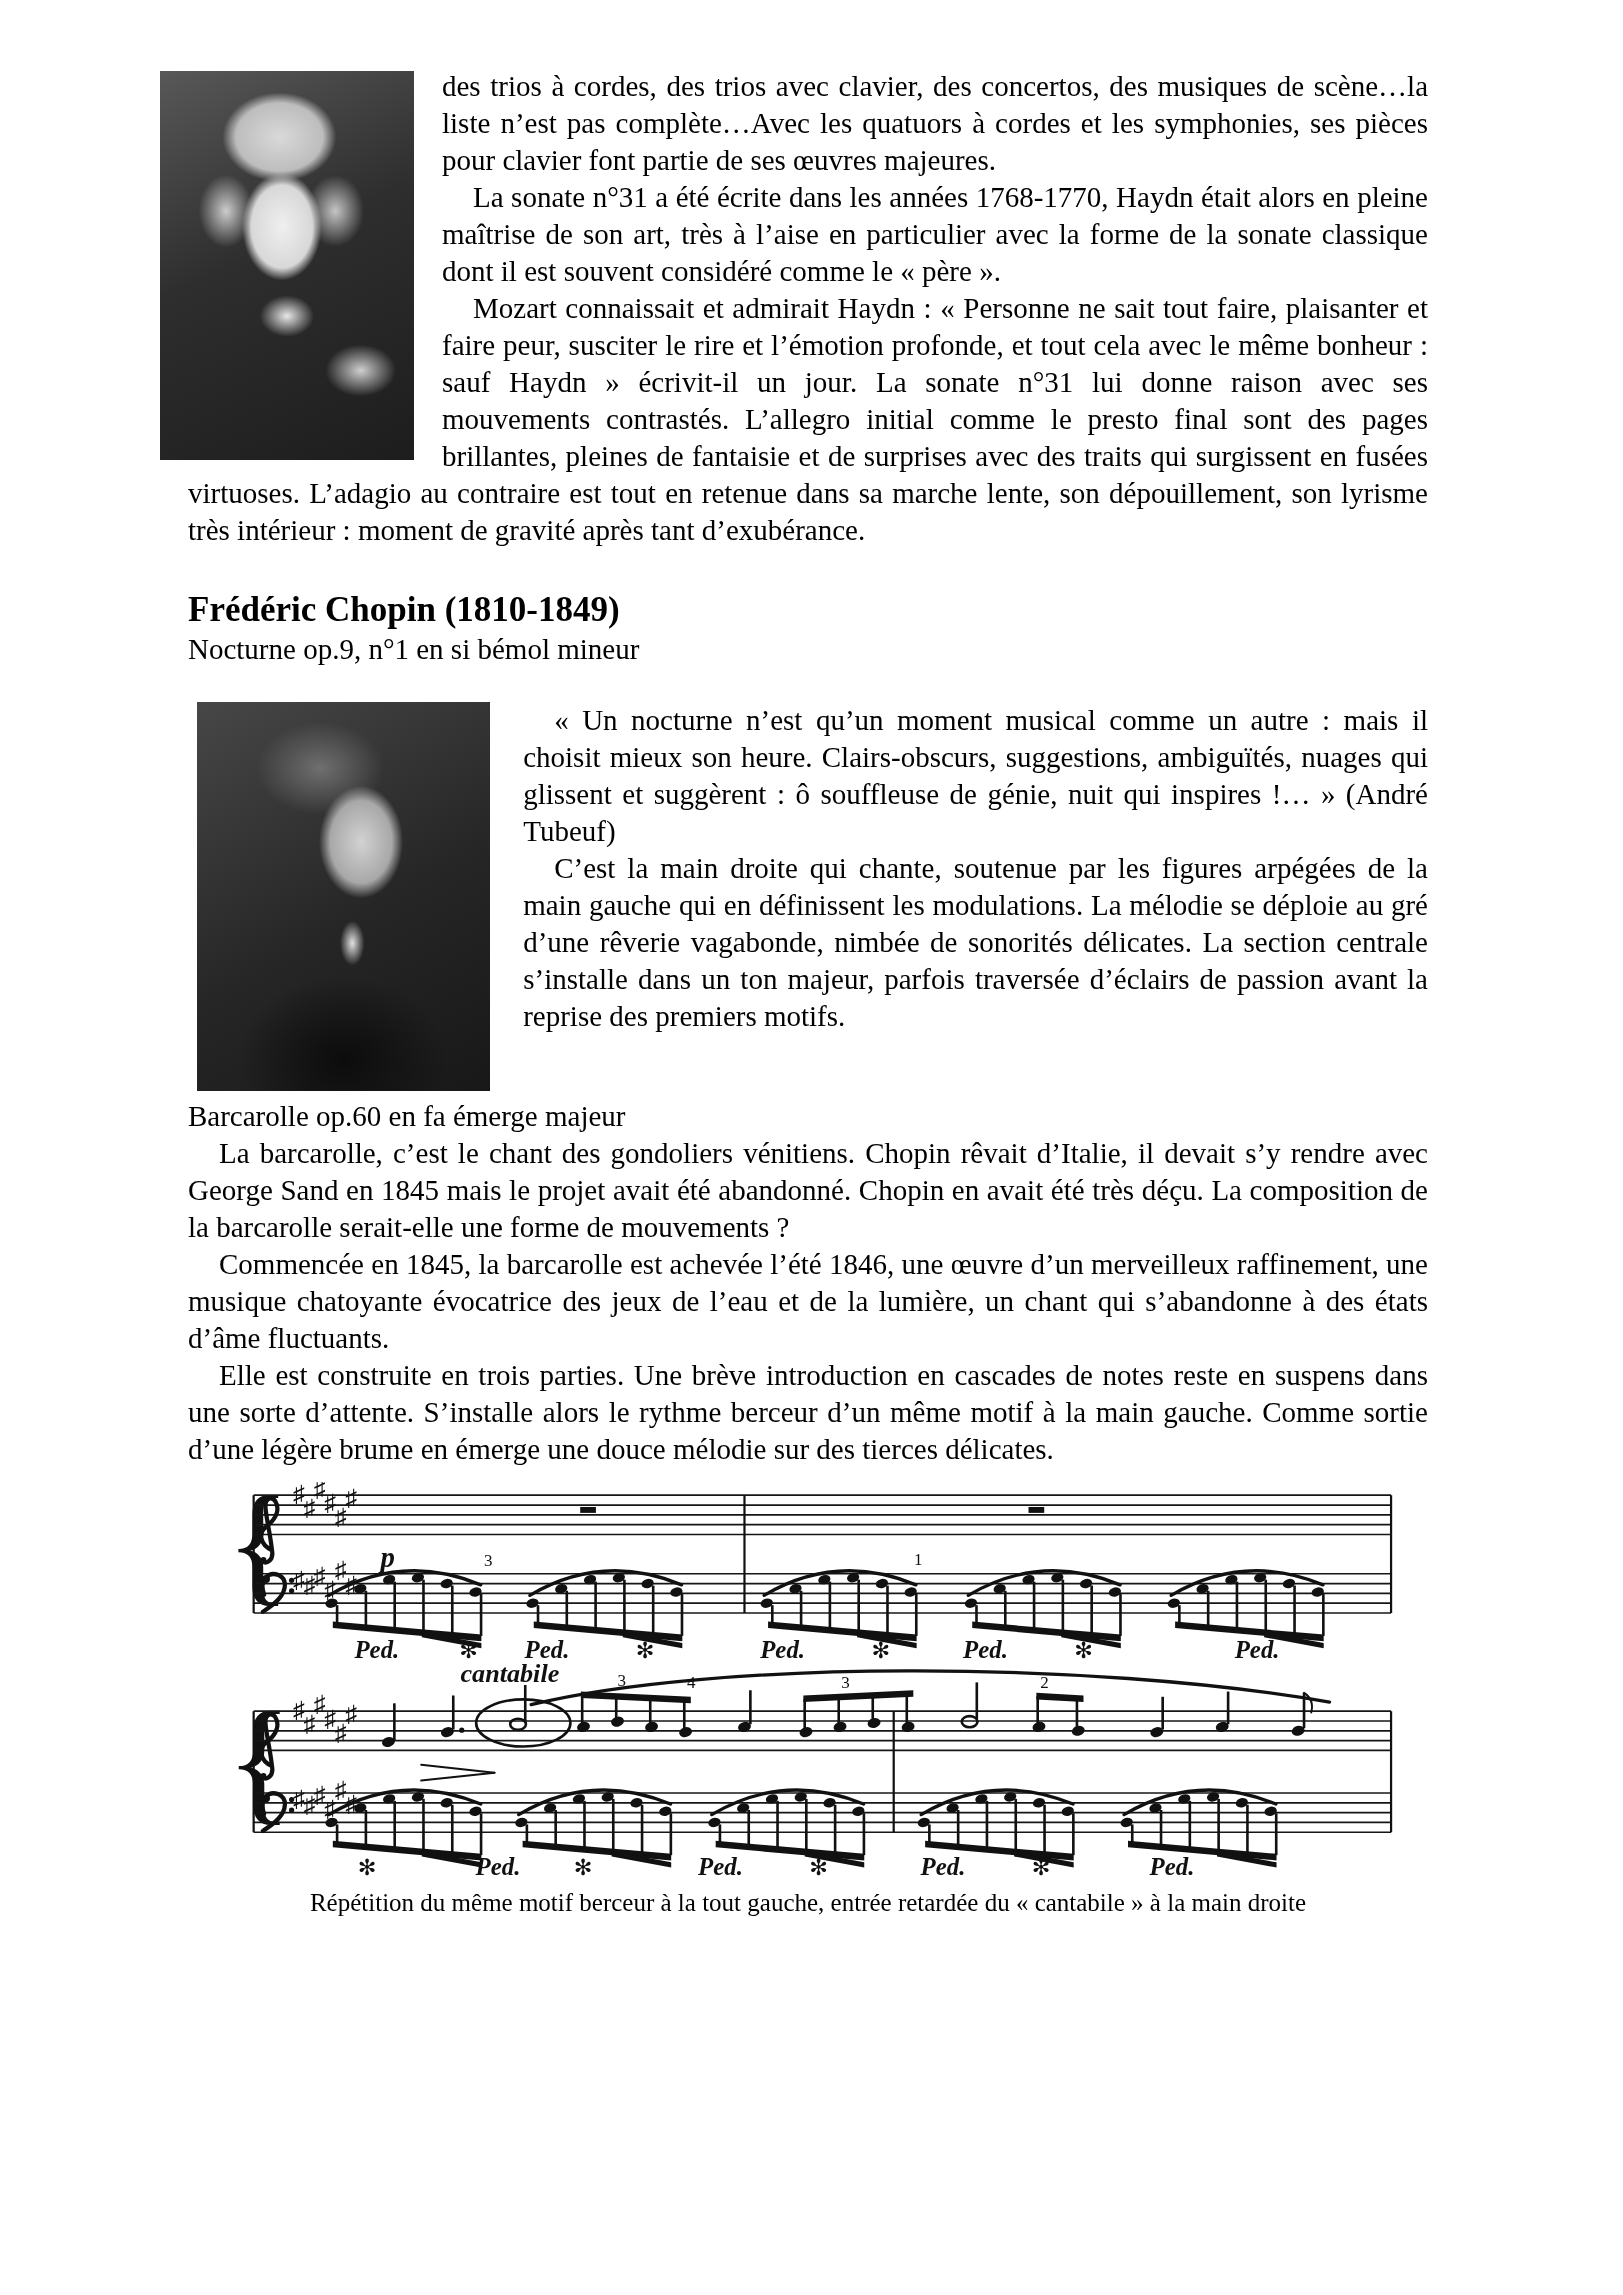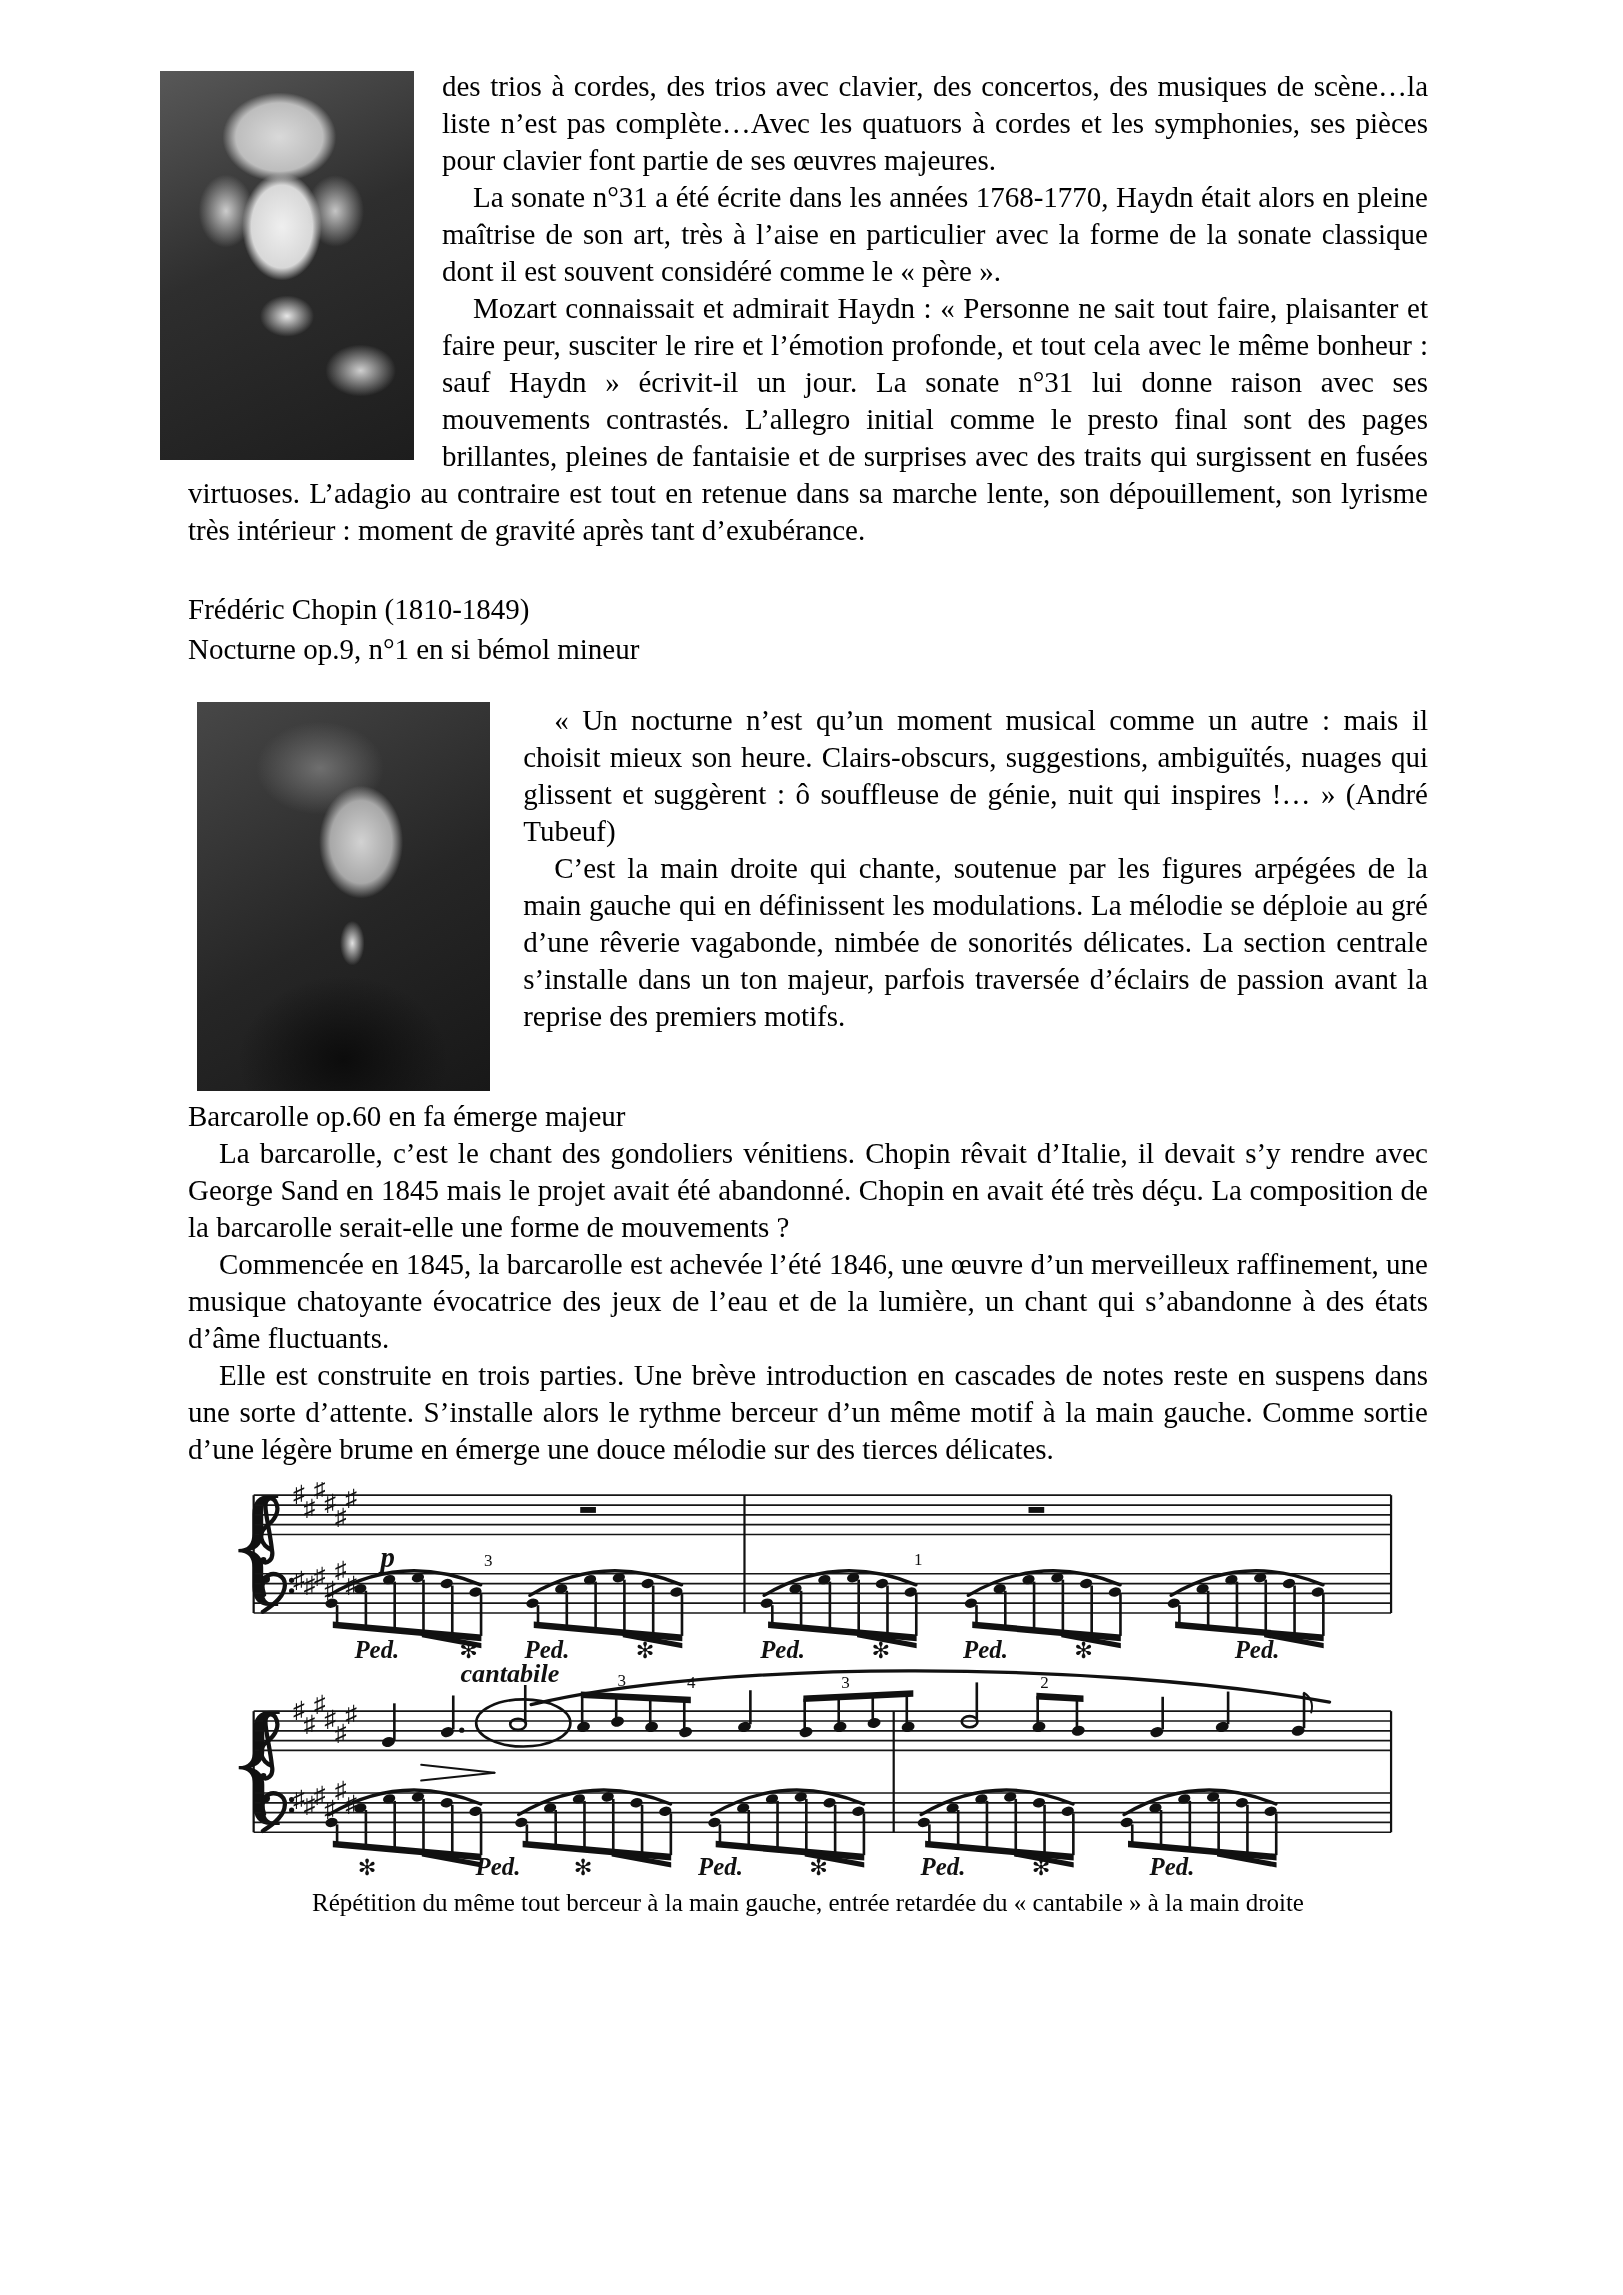"Frédéric Chopin (1810-1849)" .h1 { font-size: 29px -> 35px; font-weight: normal -> bold }
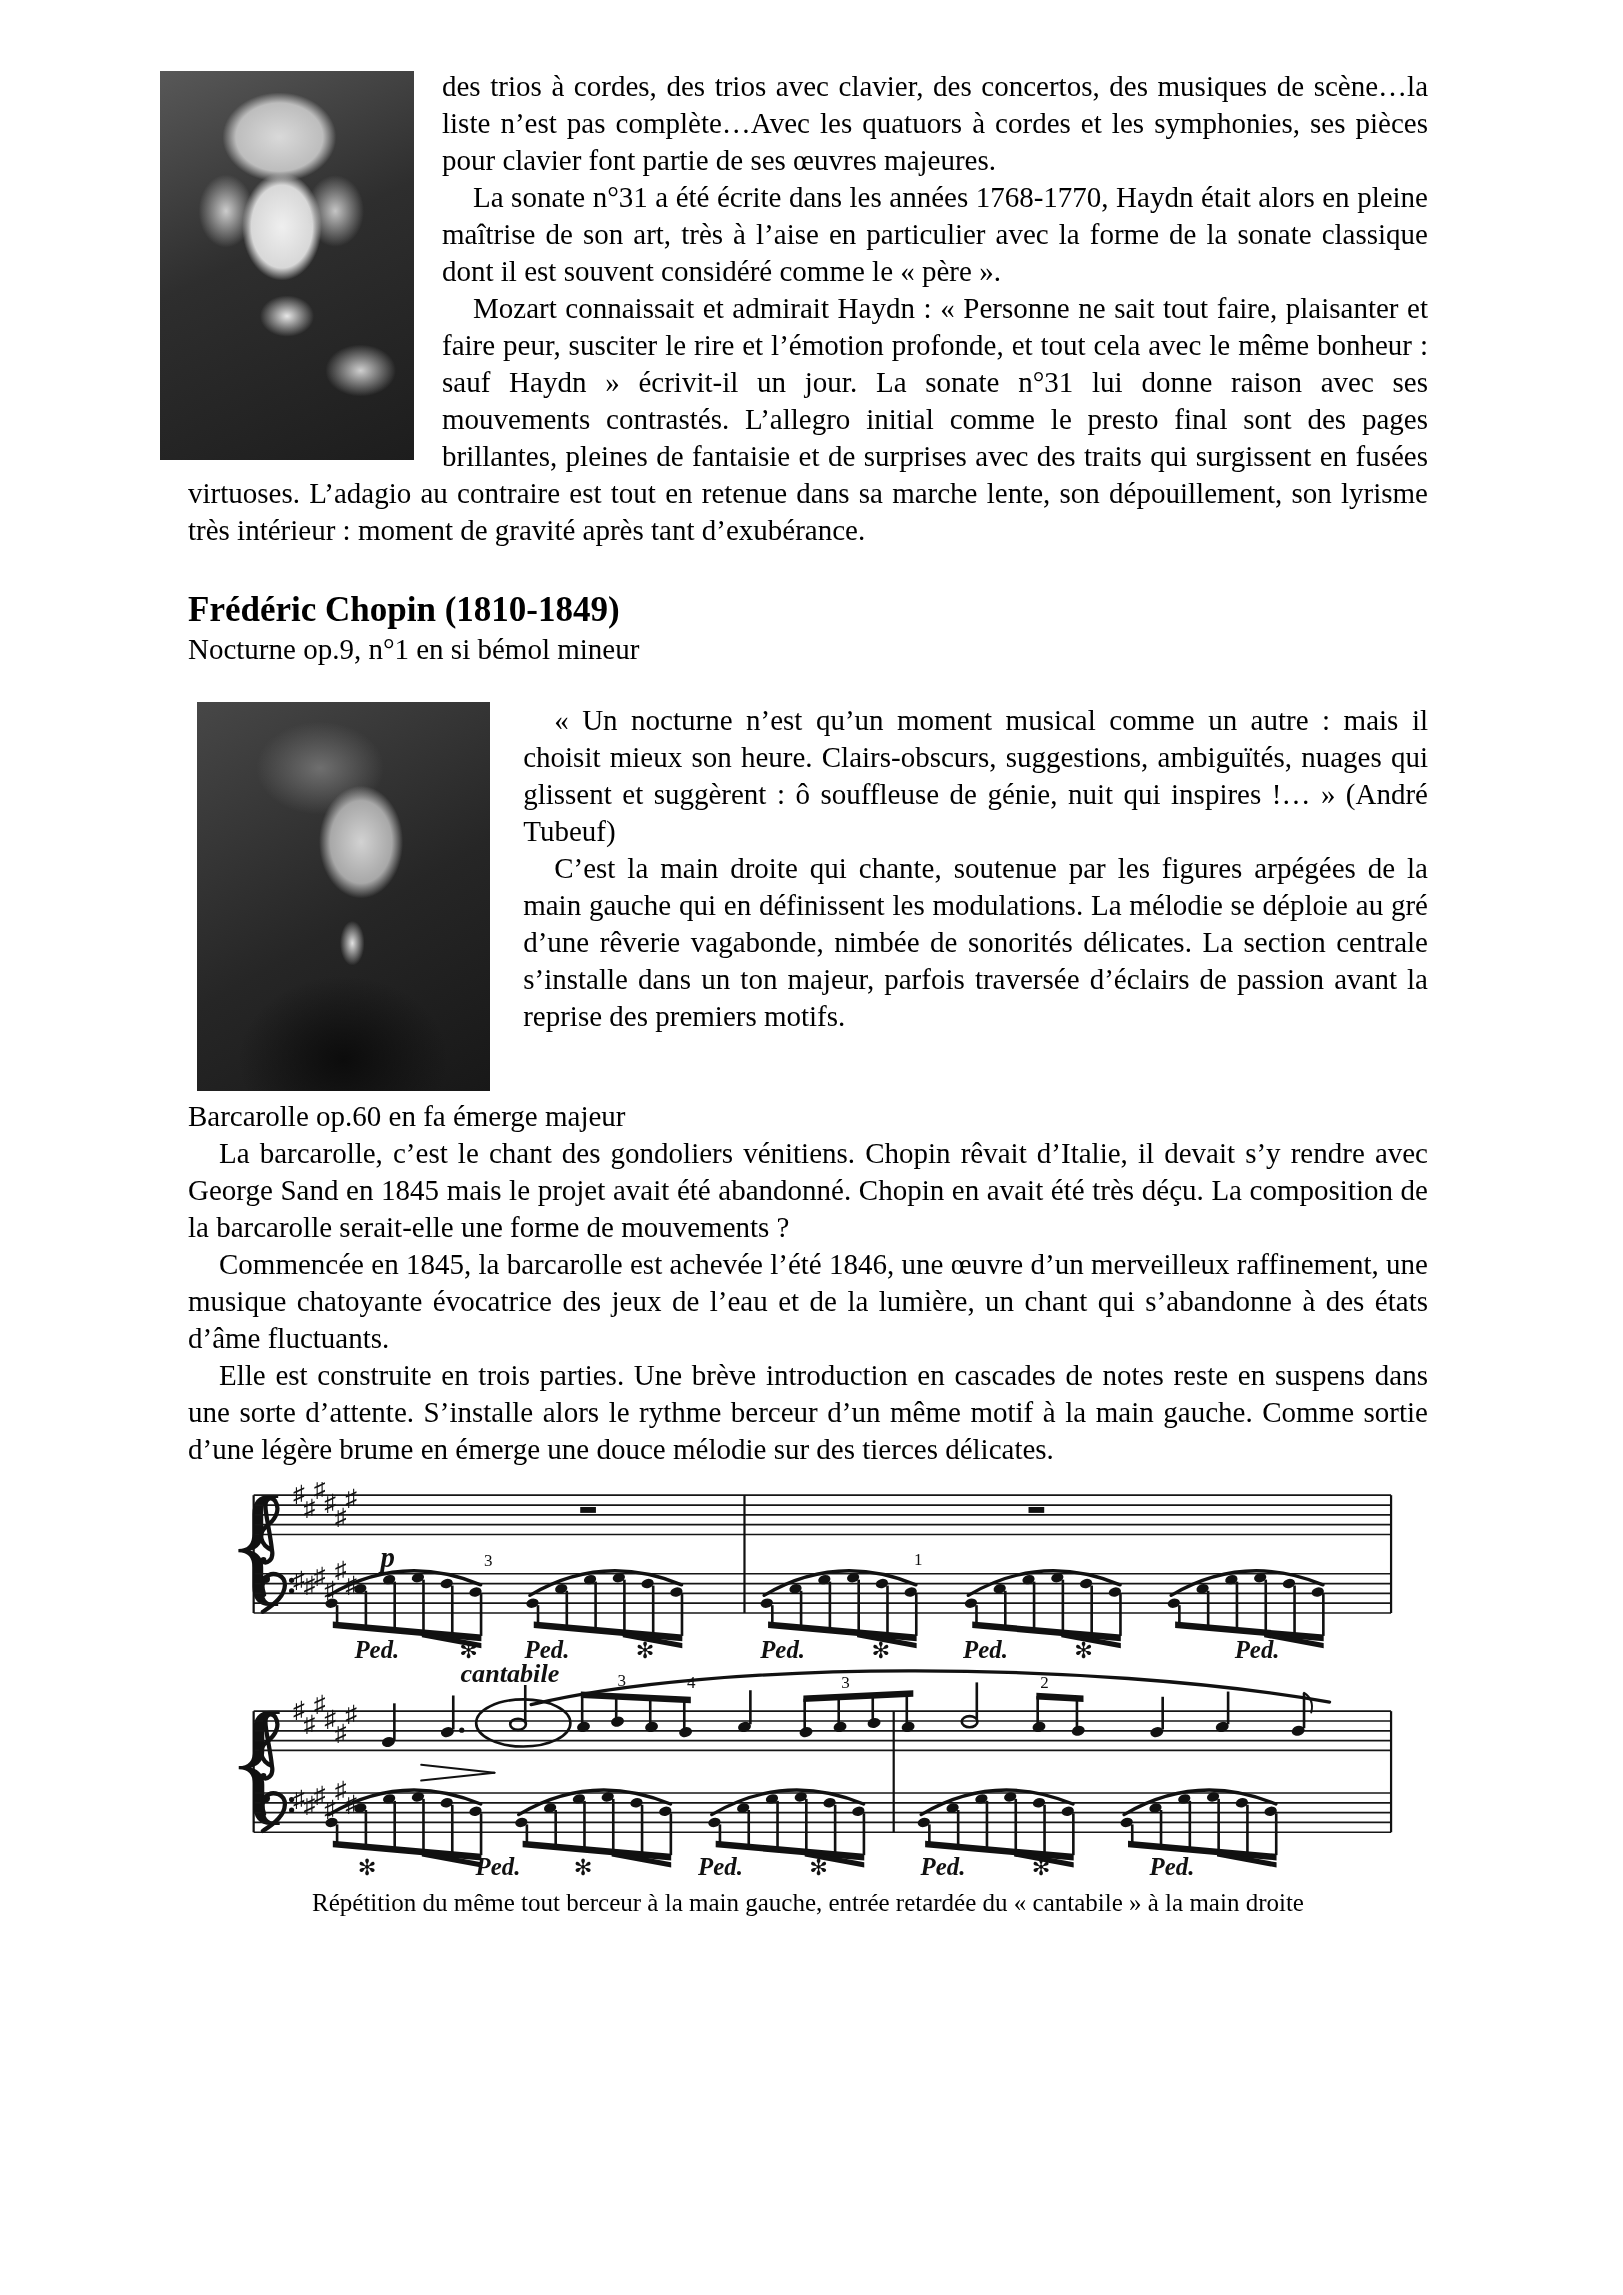"Répétition du même tout berceur" p.caption { text: tout  berceur à la main -> motif  berceur à la tout }
